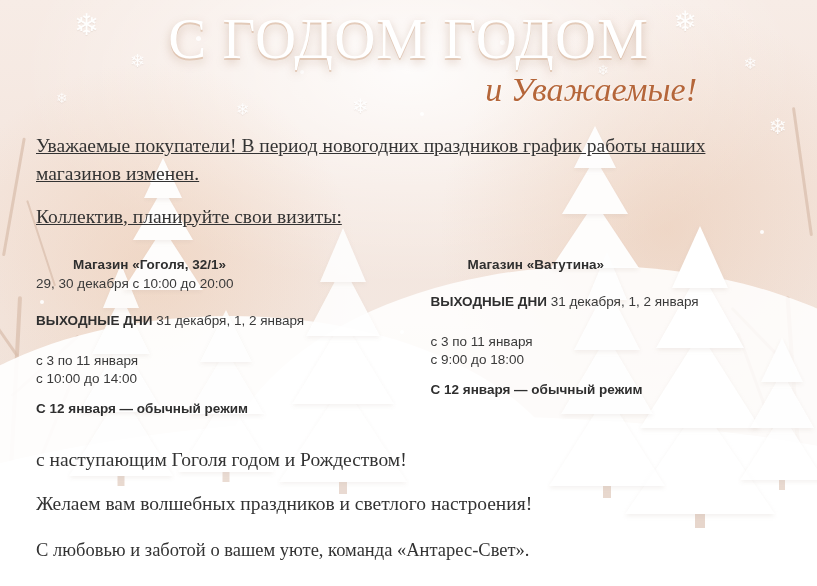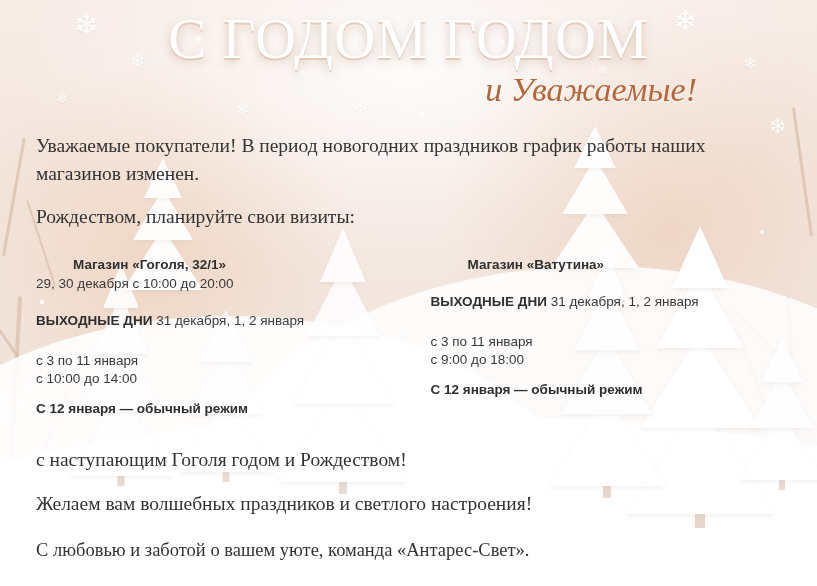"Уважаемые покупатели! В период" .intro p { text-decoration: none -> underline }
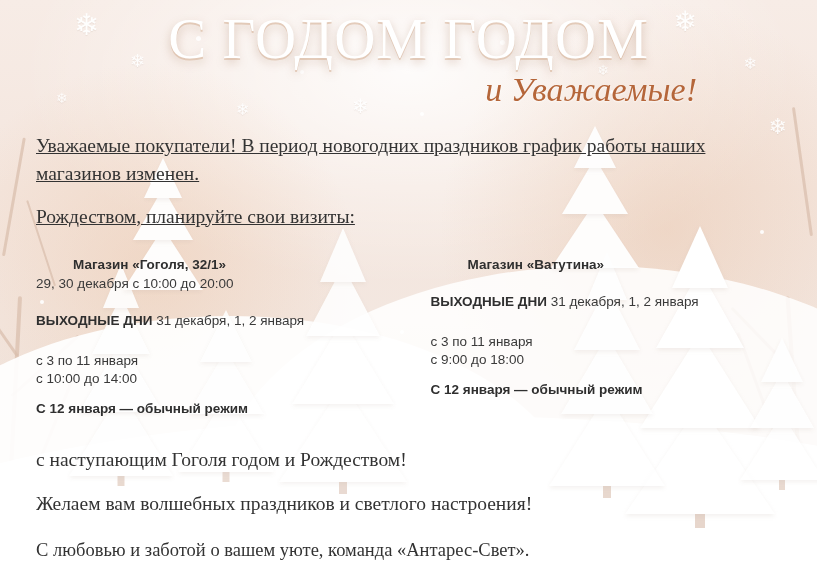"Рождеством, планируйте свои визиты:" p { text: Рождеством -> Коллектив }
